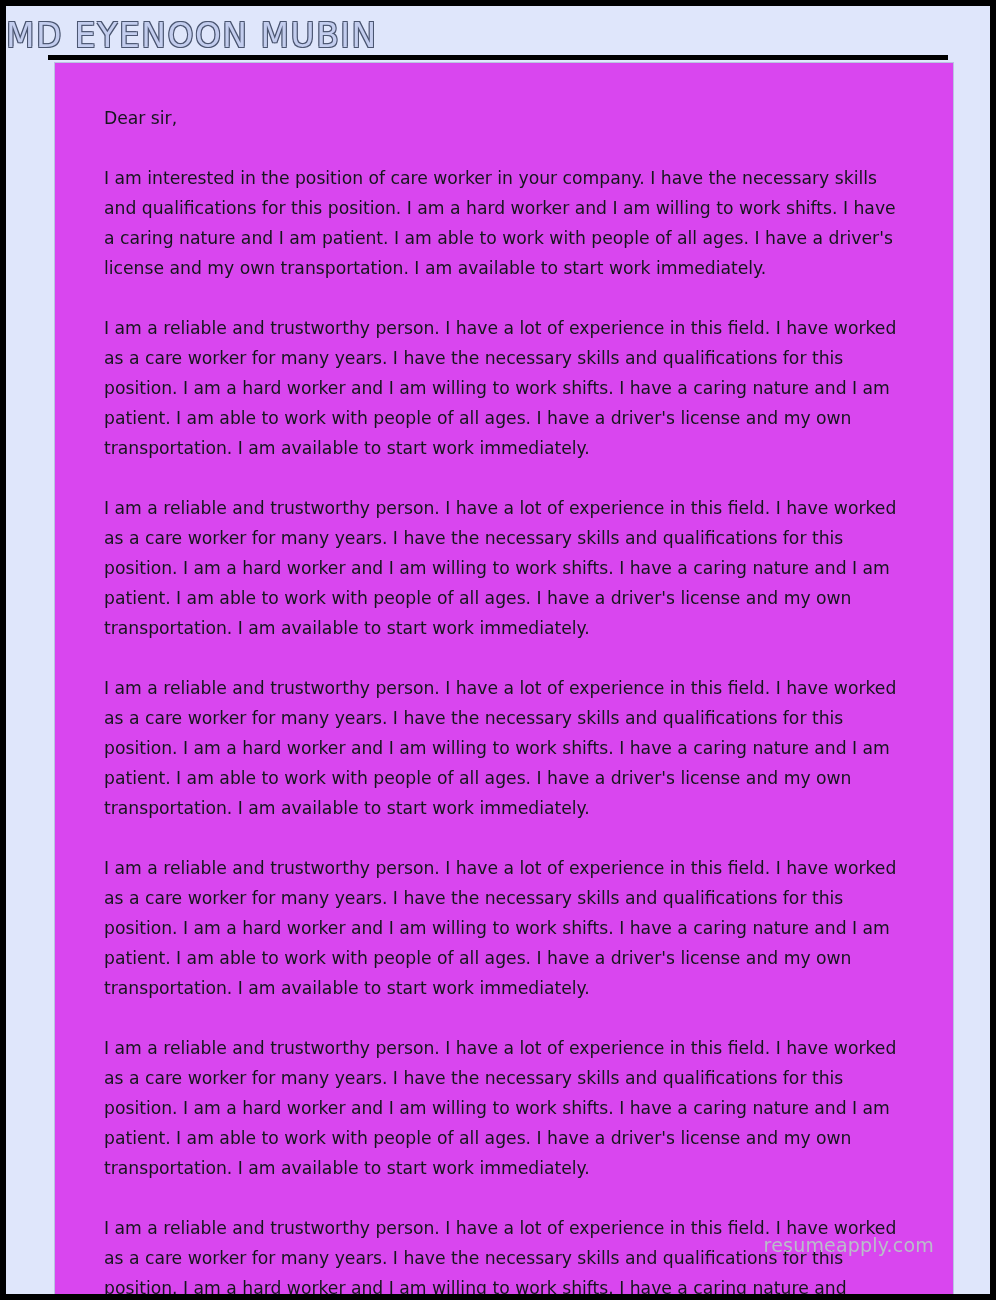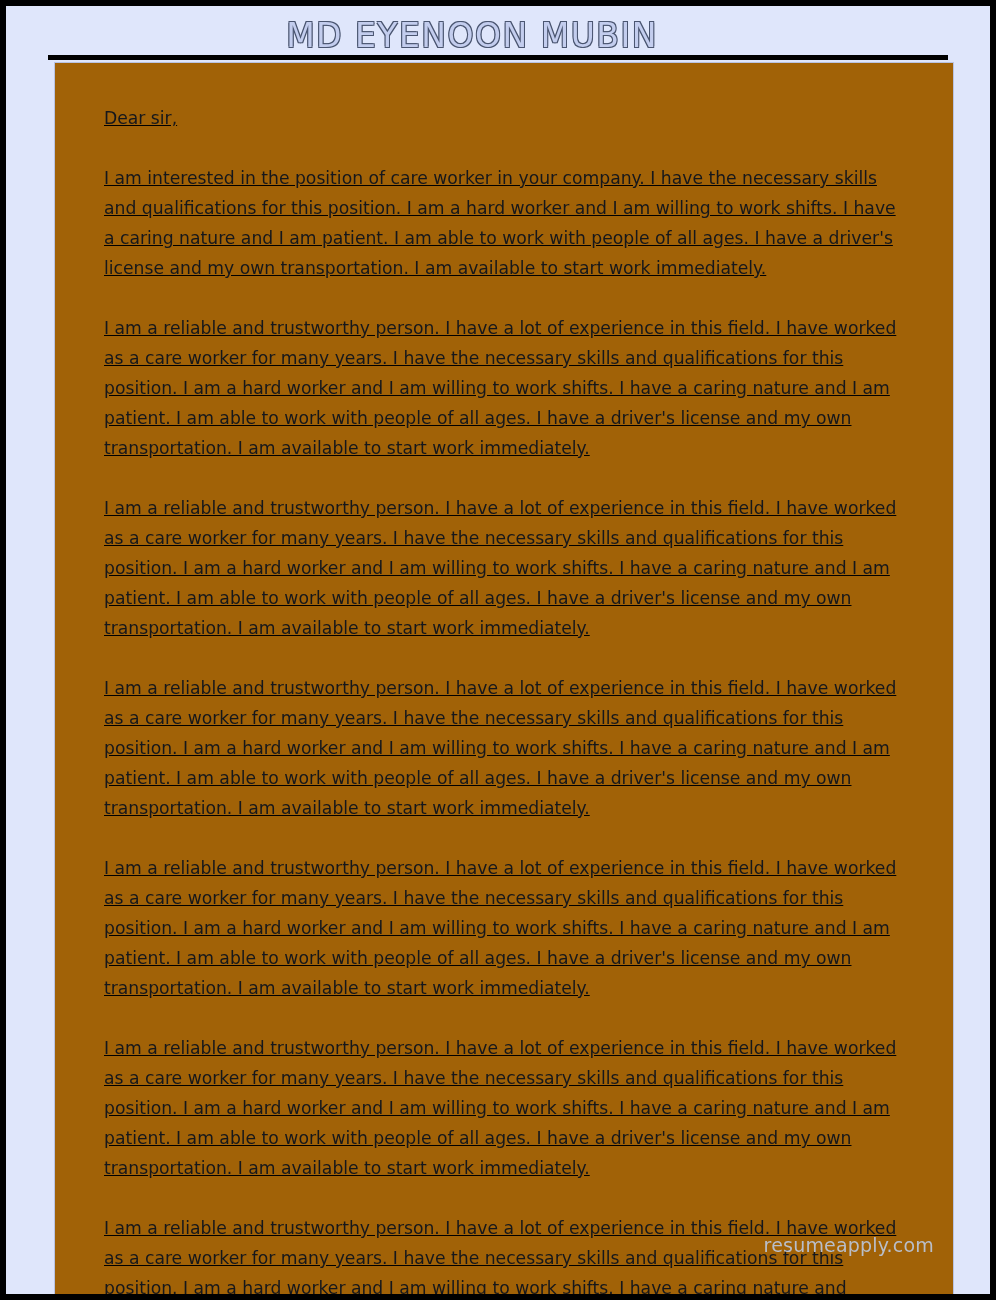"MD EYENOON MUBIN" .header { justify-content: center -> flex-start }
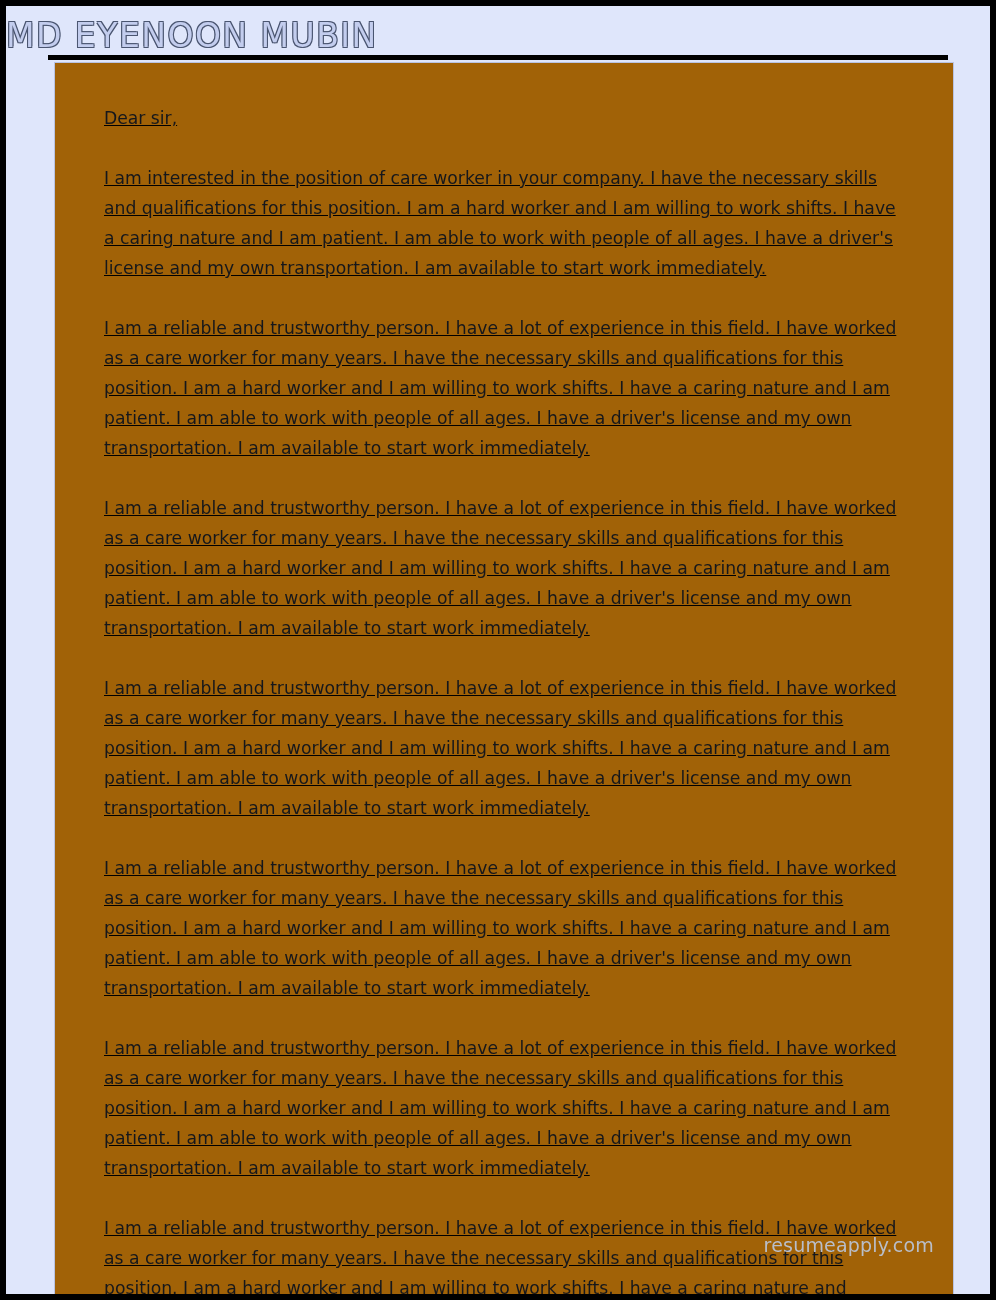"Dear sir," .sheet { background: #a16207 -> #d946ef; text-decoration: underline -> none }
